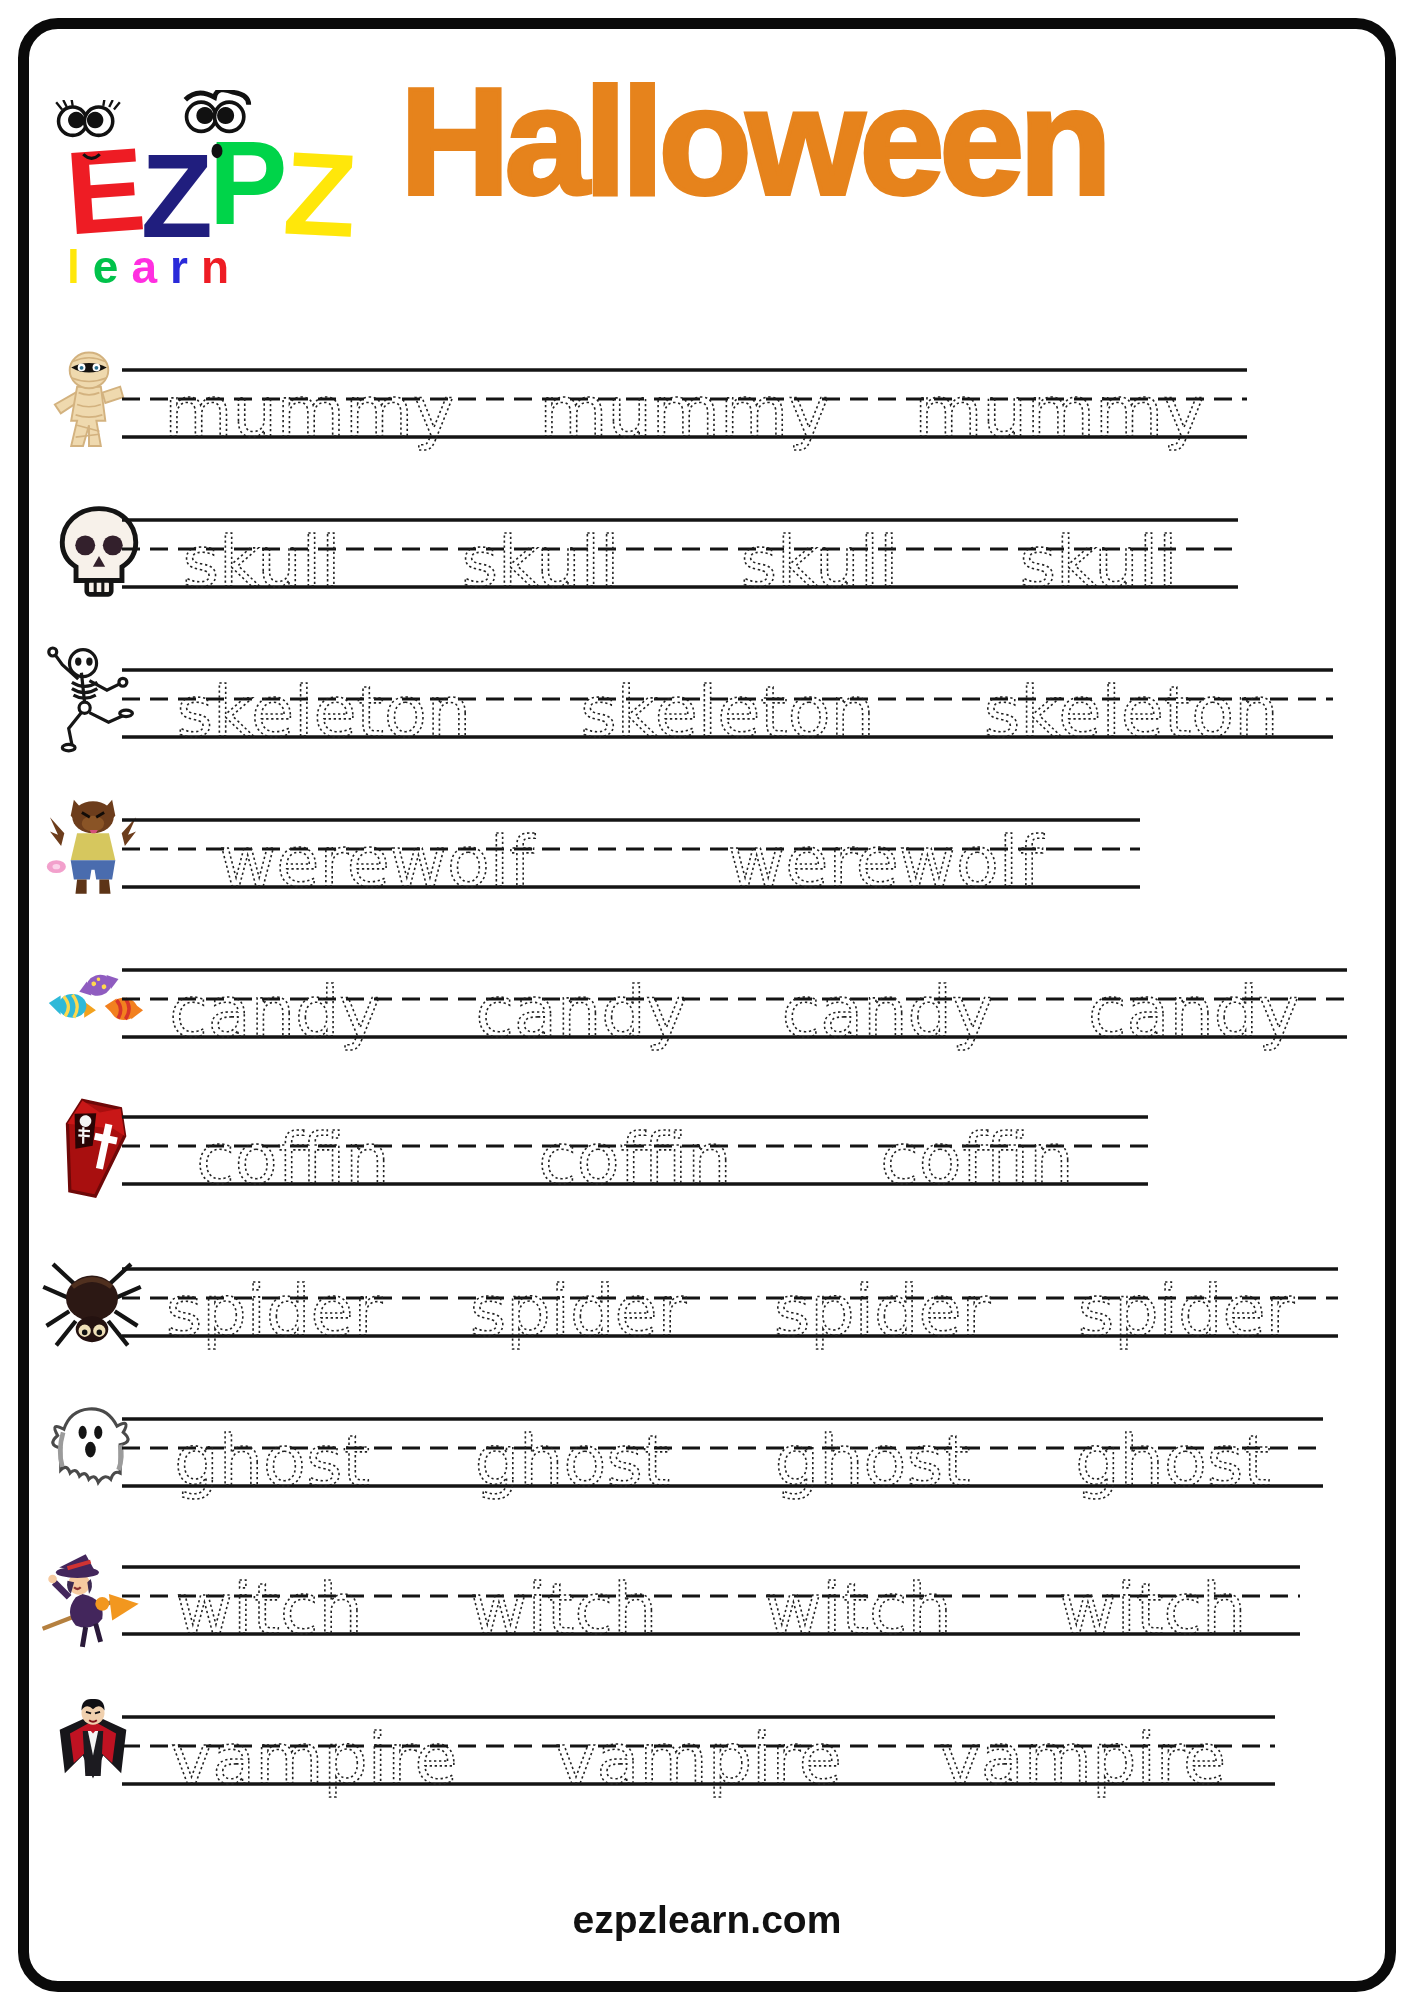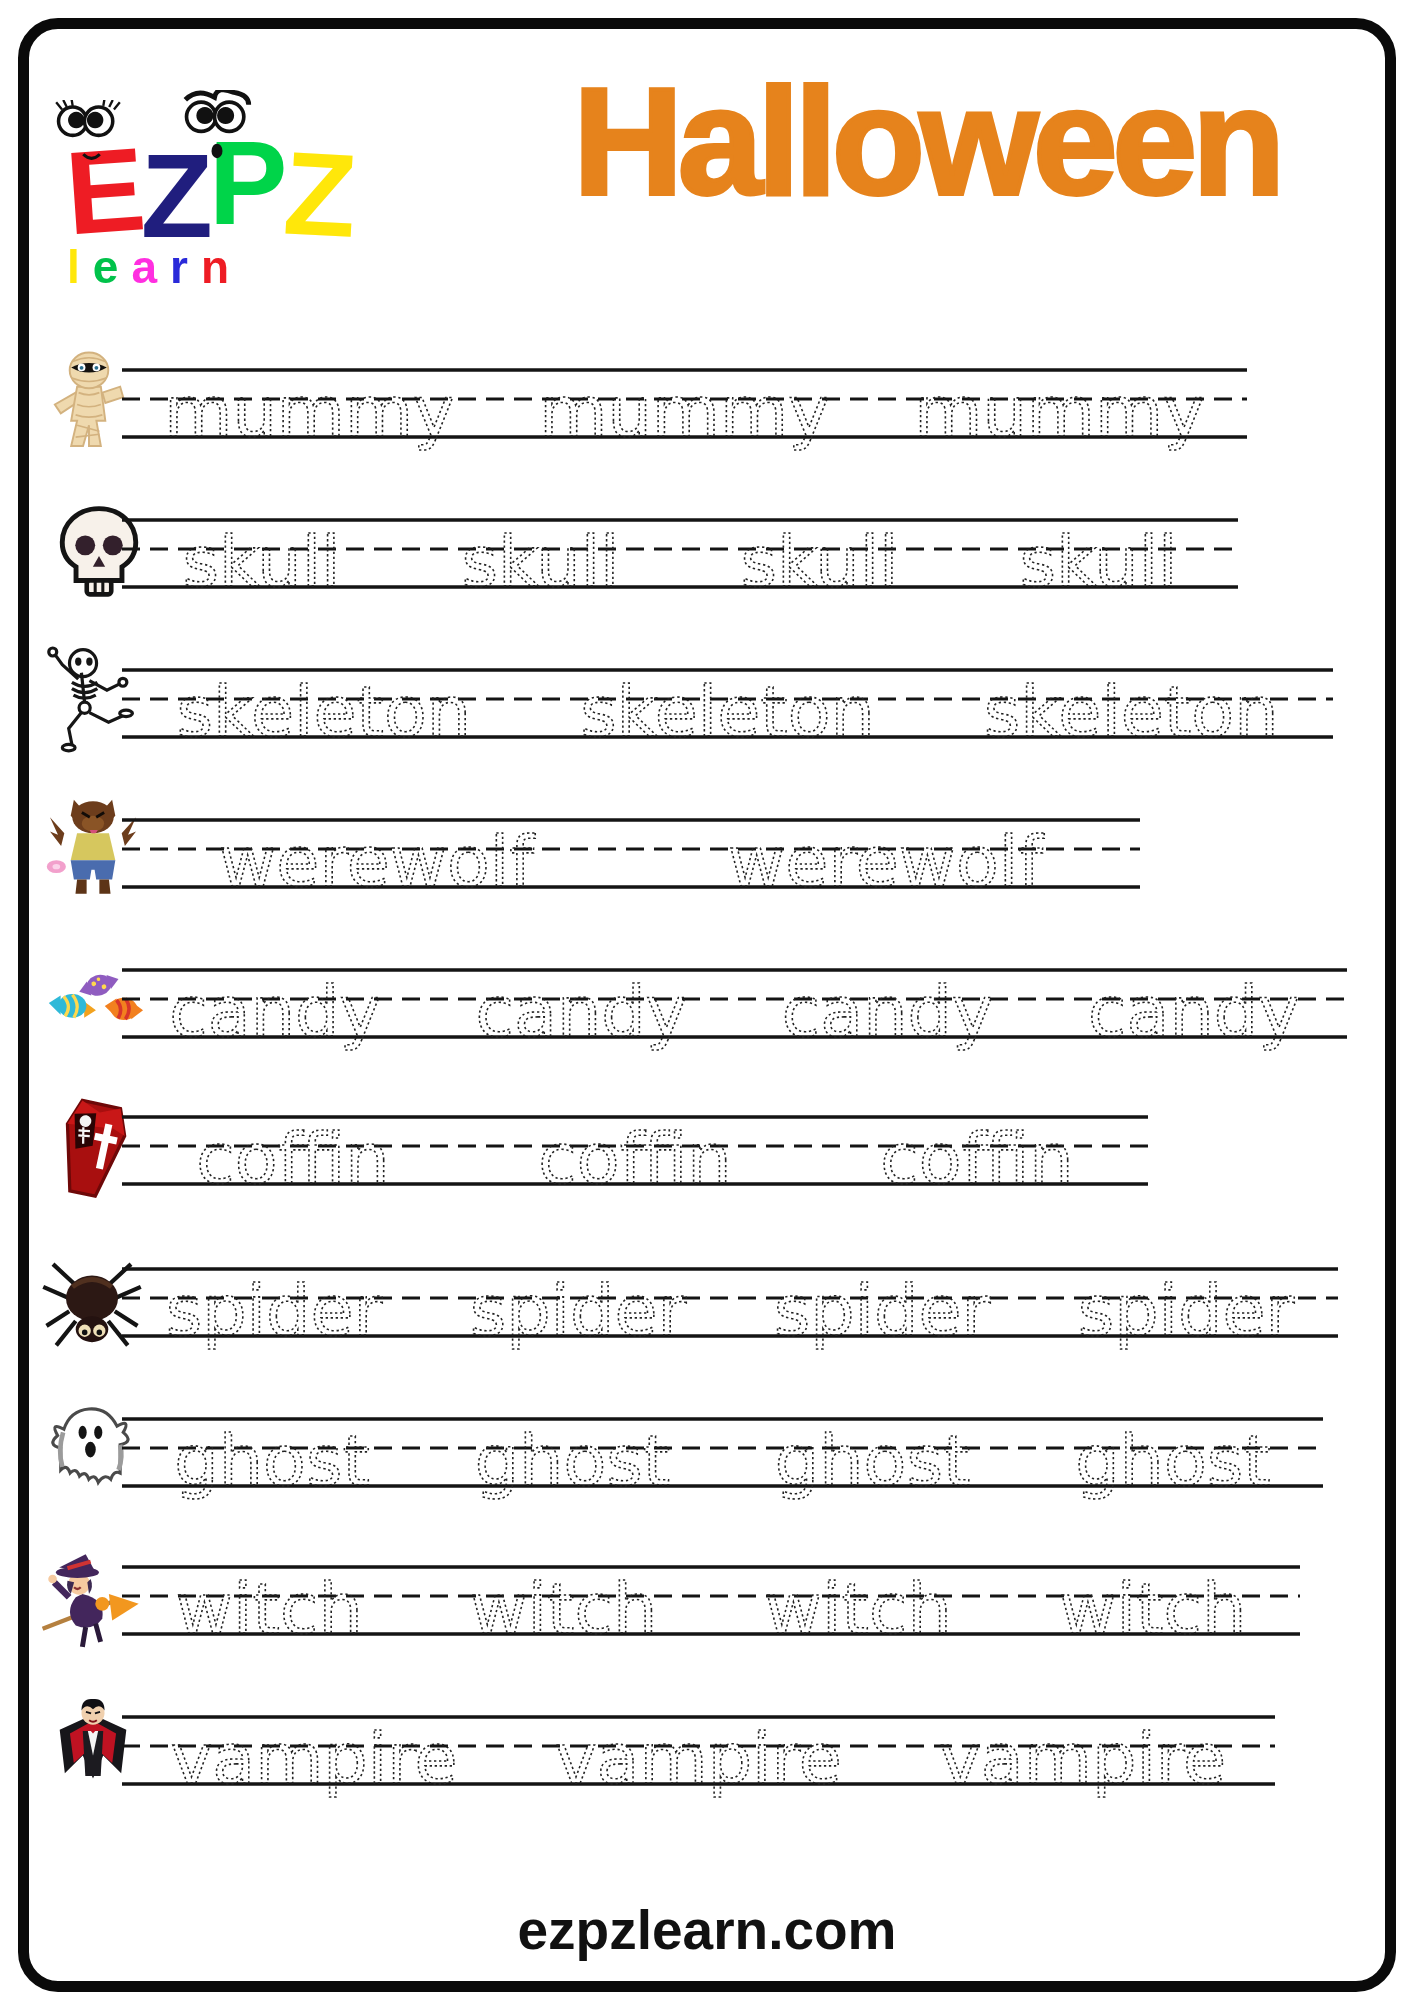"Halloween" .title { text-align: right -> left }
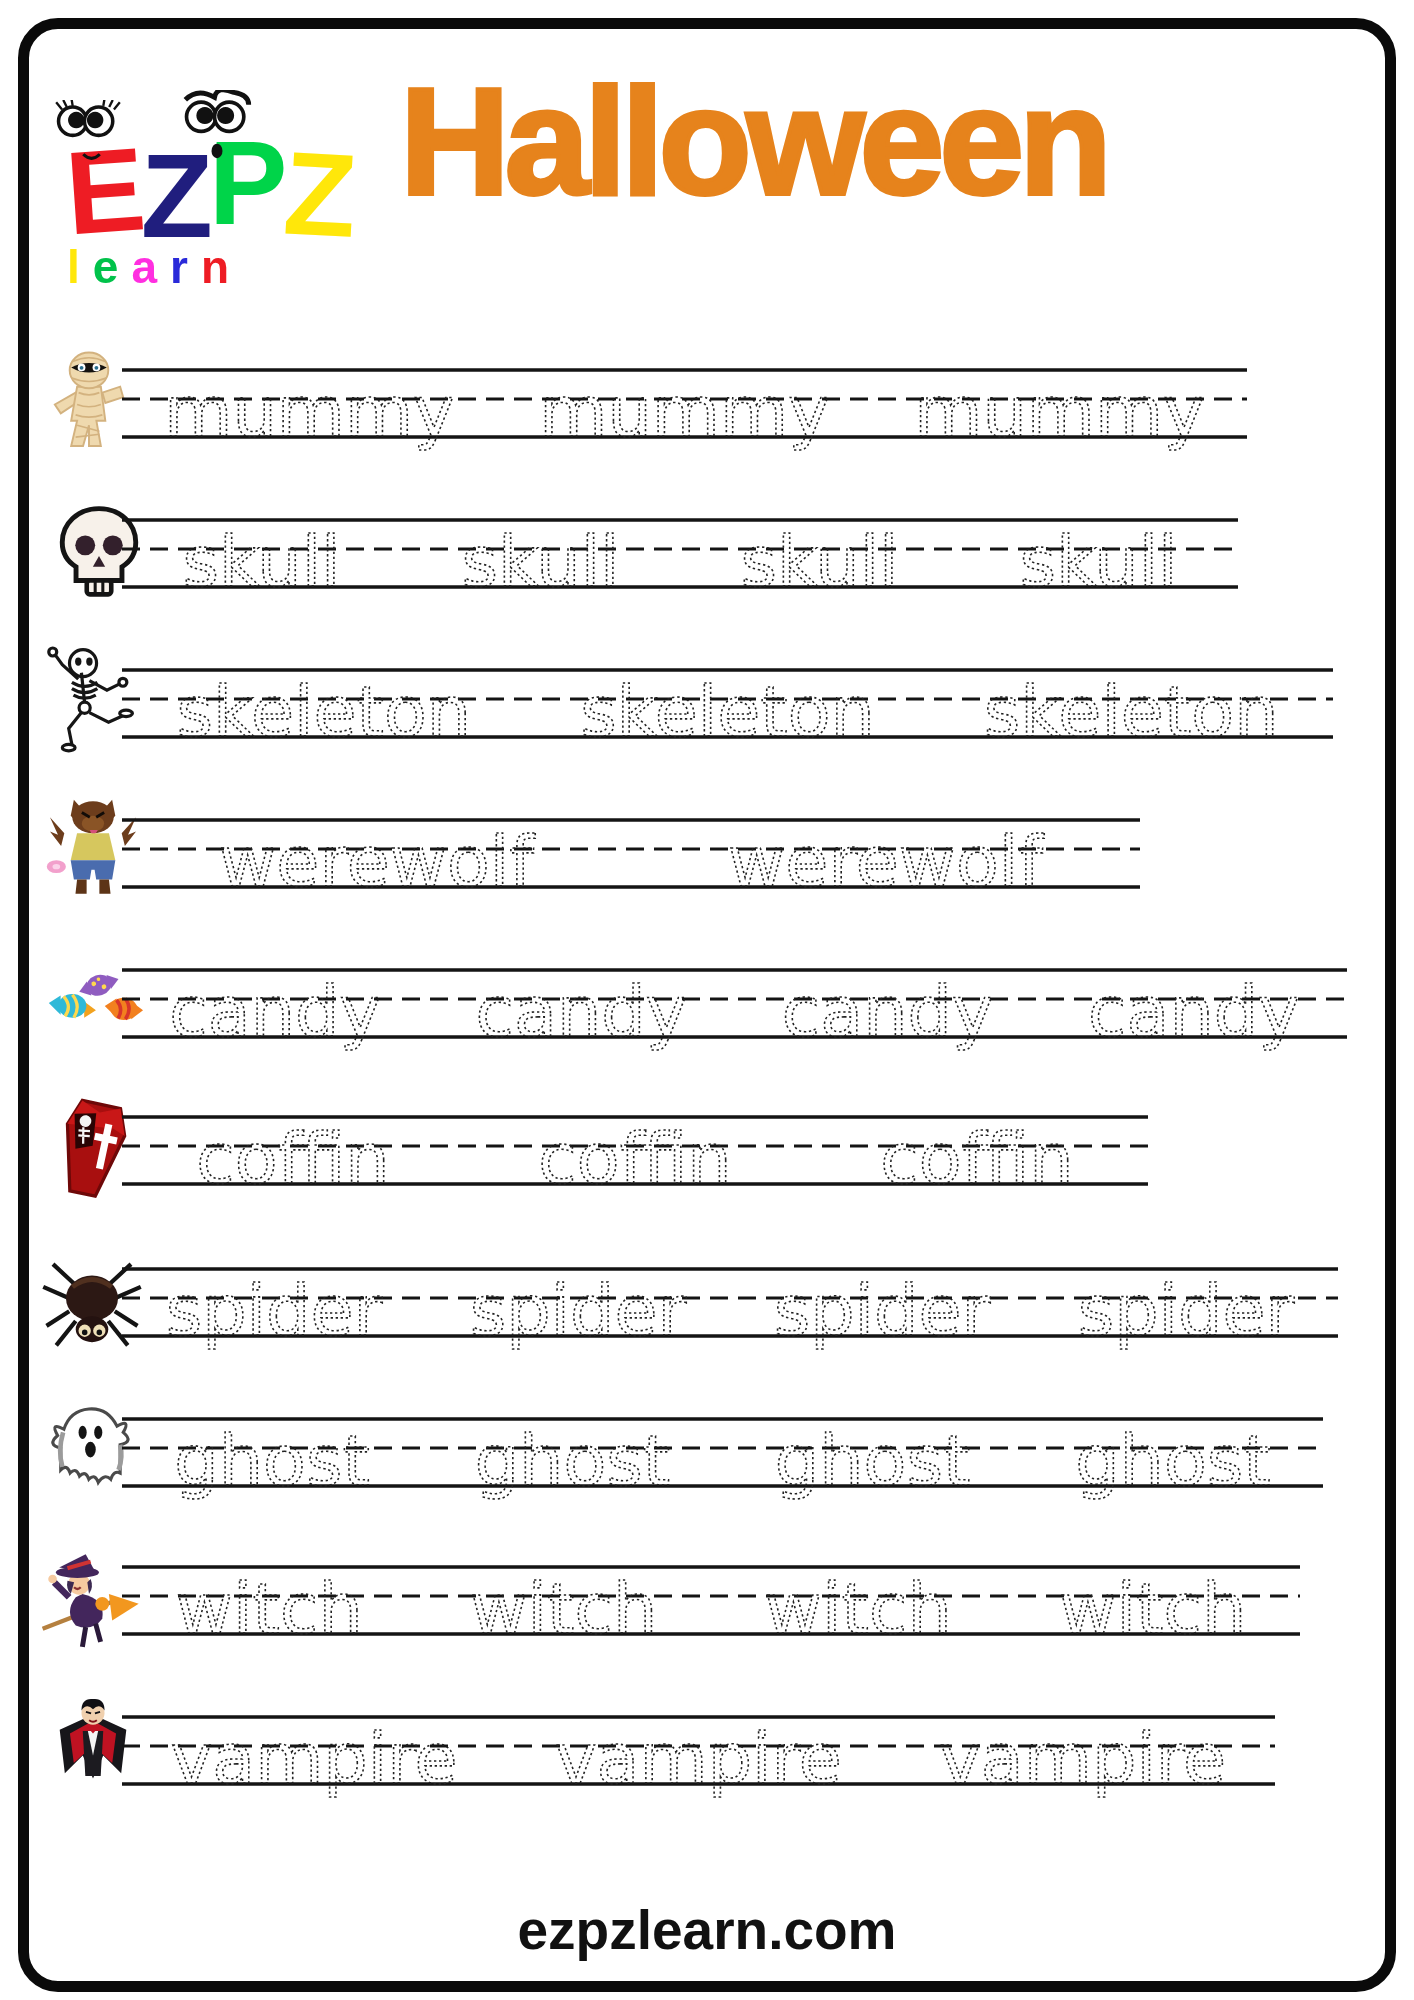"ezpzlearn.com" .site { font-size: 55px -> 39px }
